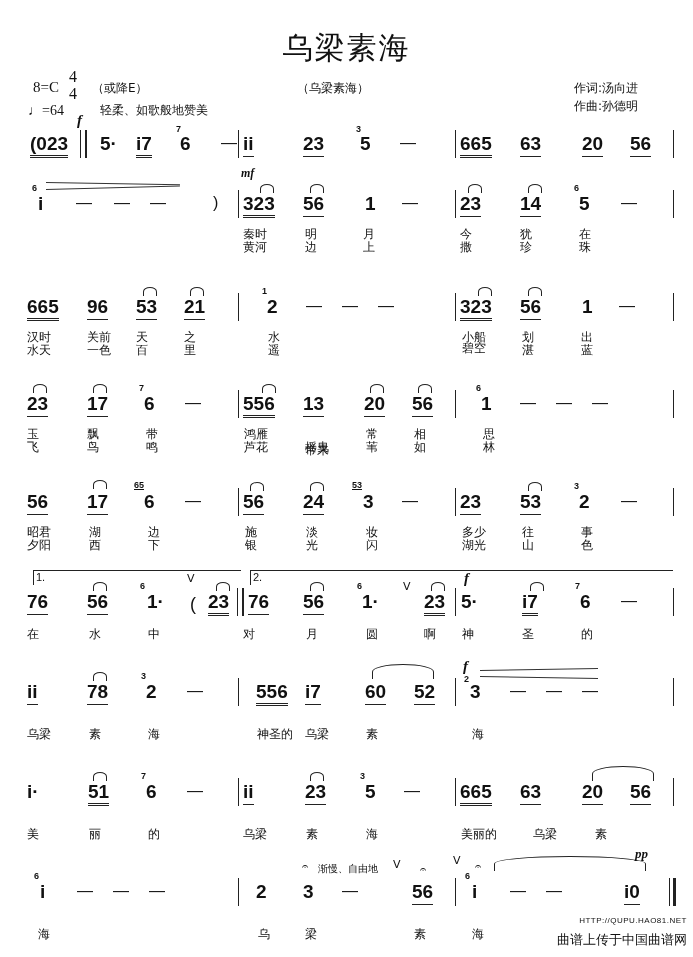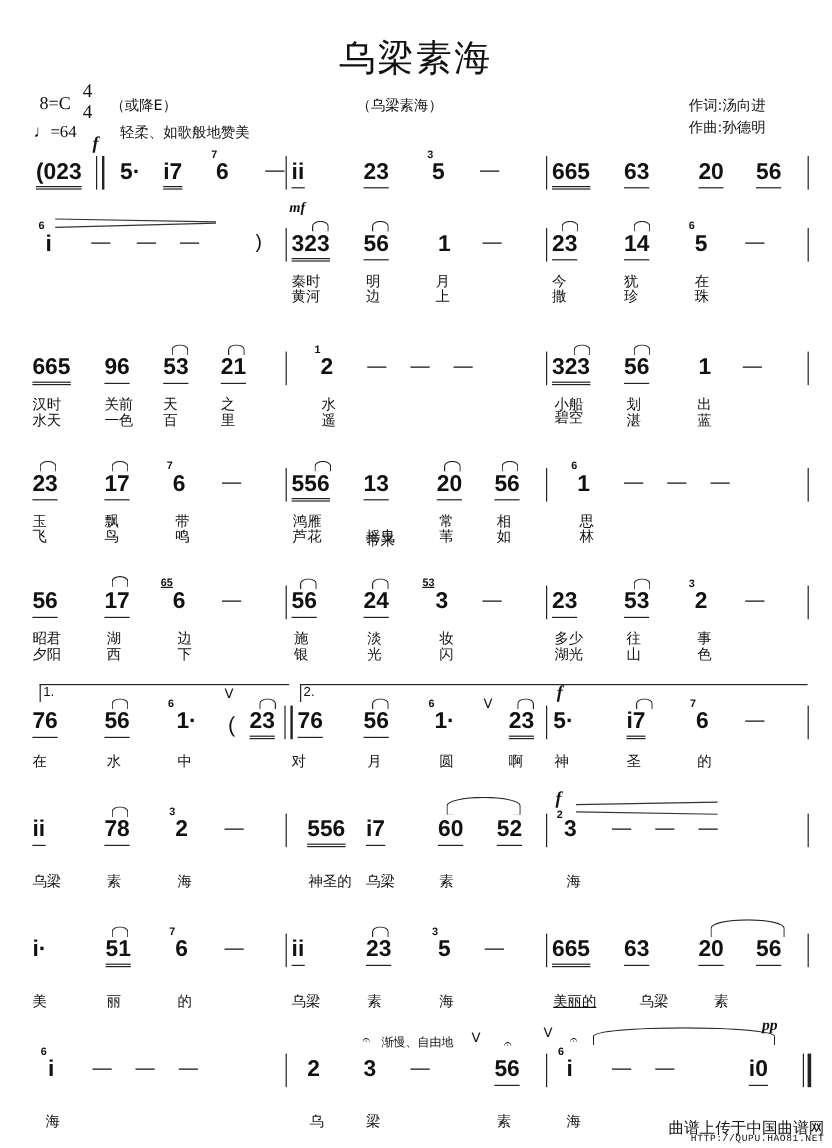"美丽的" div.lyr { text-decoration: underline -> none }
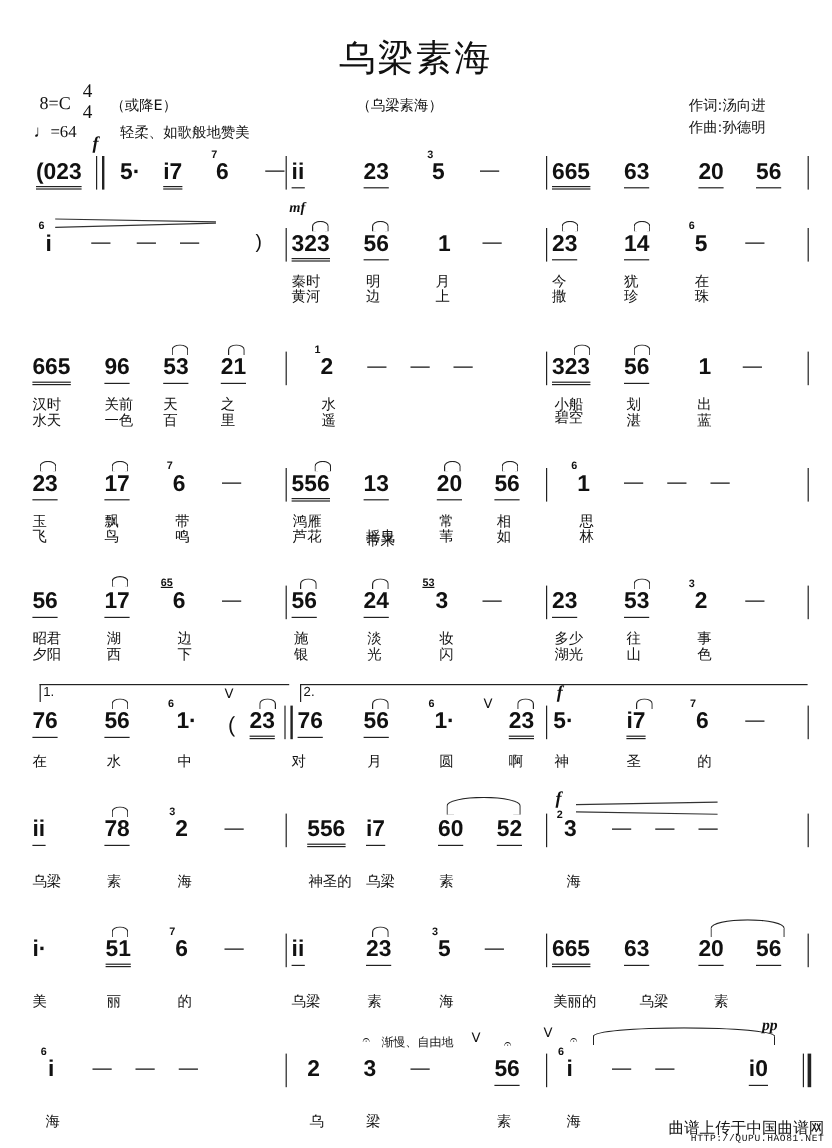"HTTP://QUPU.HAO81.NET" .wm2 { font-family: Liberation Mono, monospace -> Liberation Sans, sans-serif; top: 945px -> 916px }
